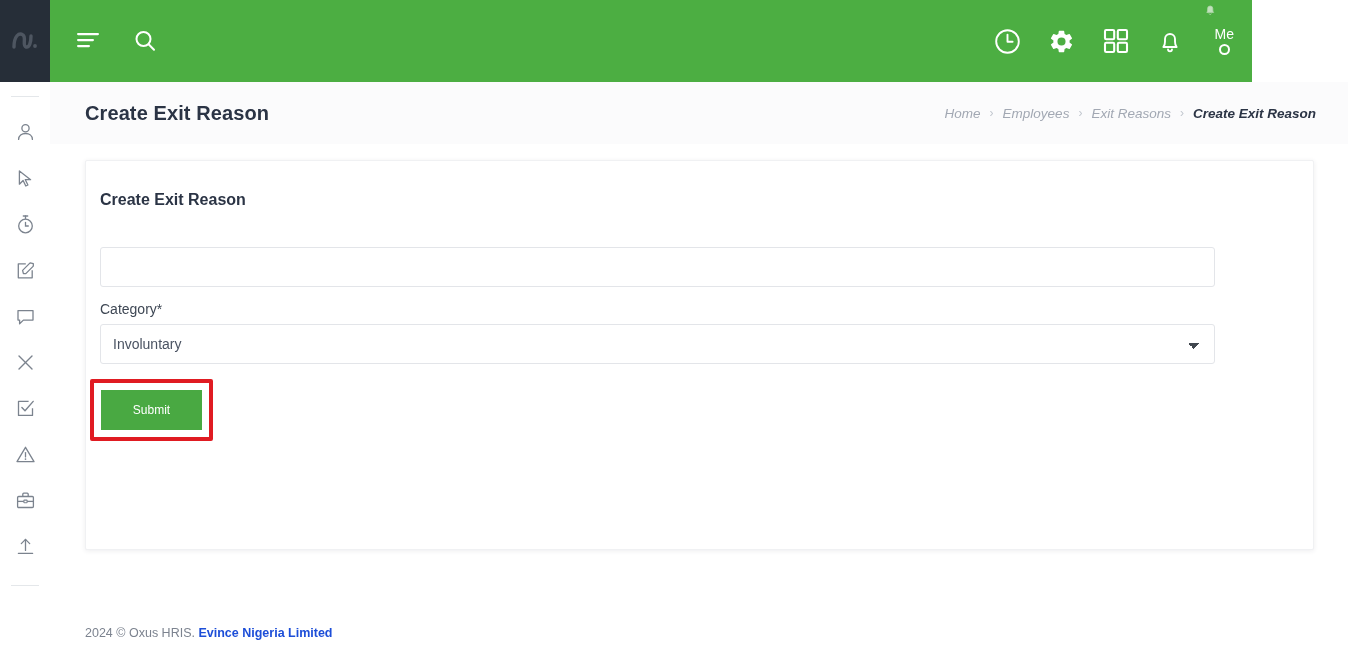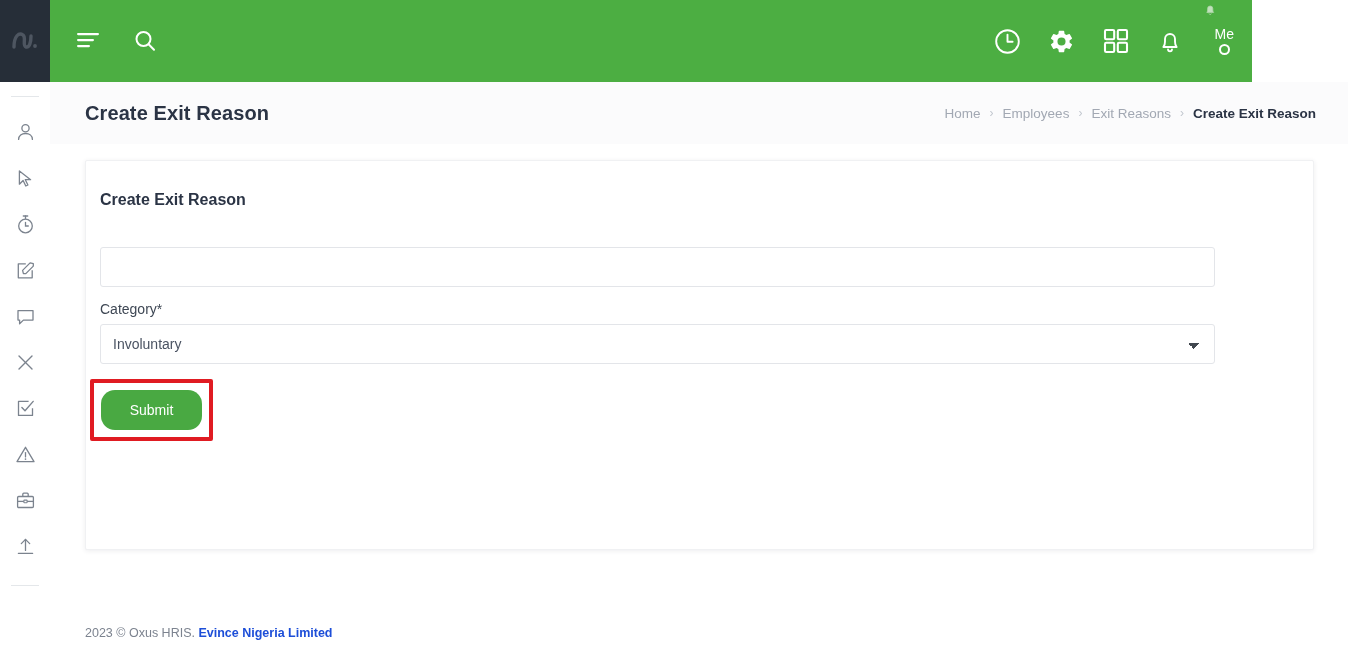"Home" .crumb { font-style: none -> italic }
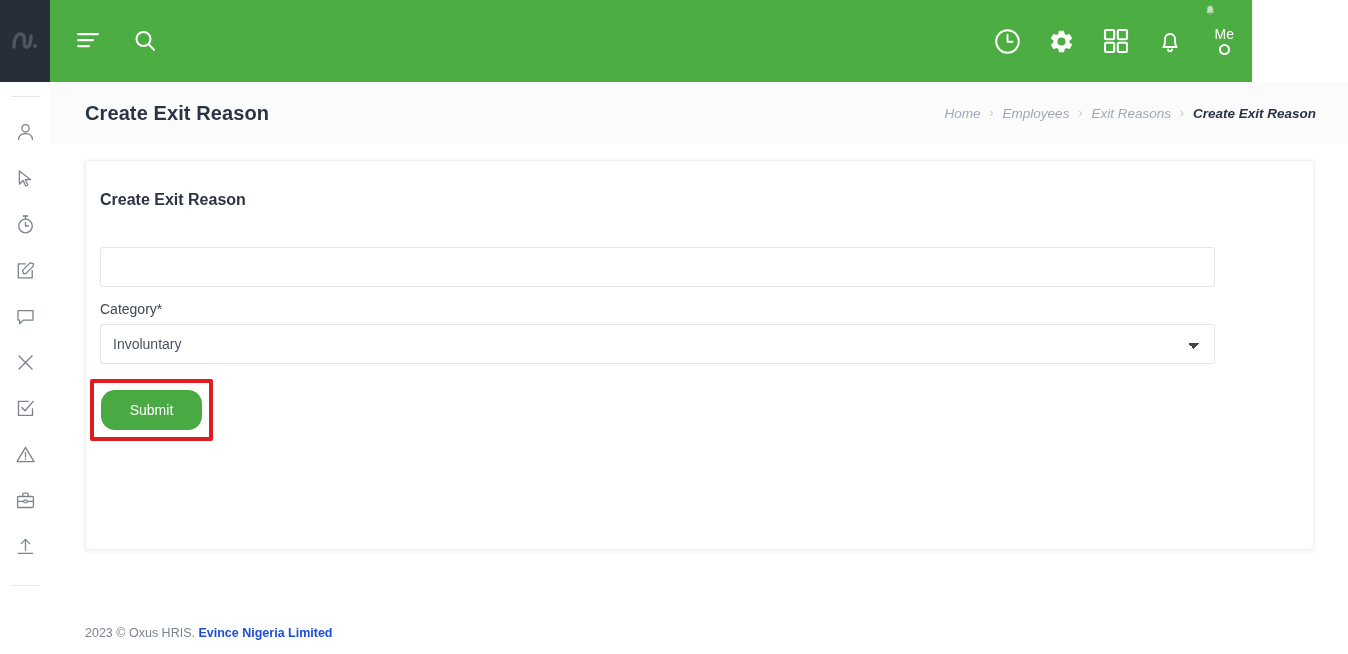"Submit" .submit-btn { border-radius: 14px -> 0; font-size: 14px -> 12px }
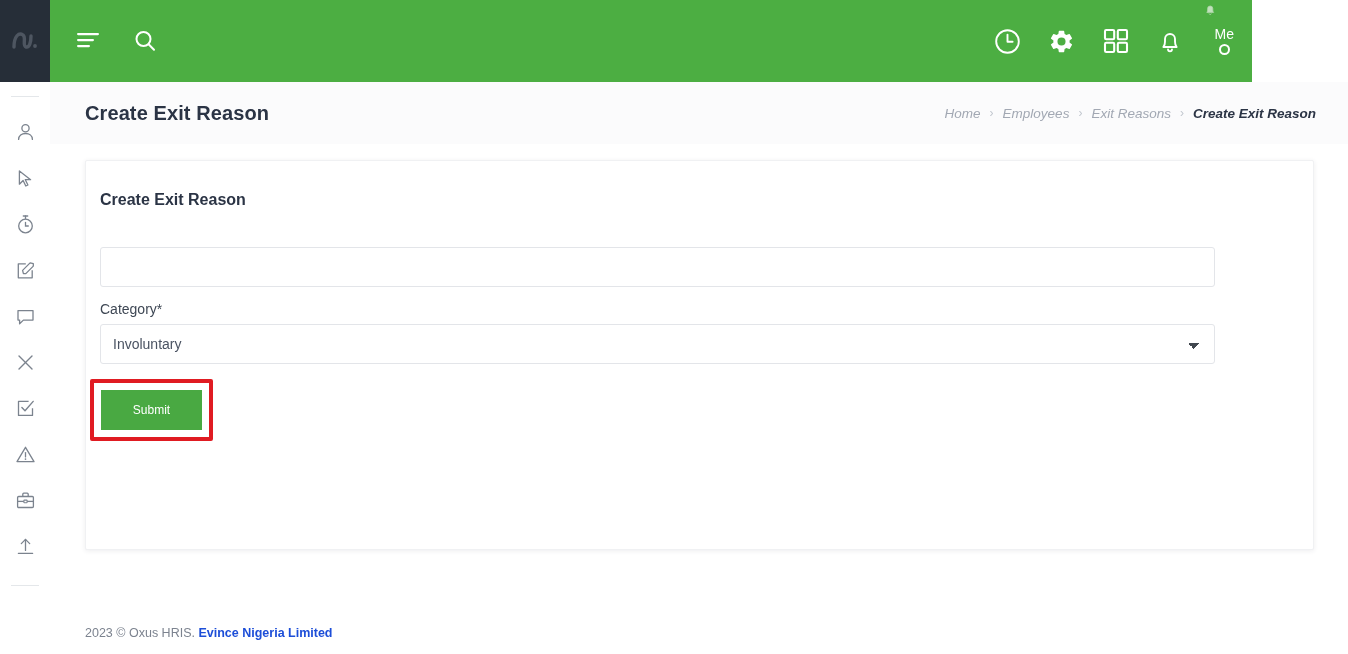"2023 © Oxus HRIS." span { text: 2023 -> 2024 }
